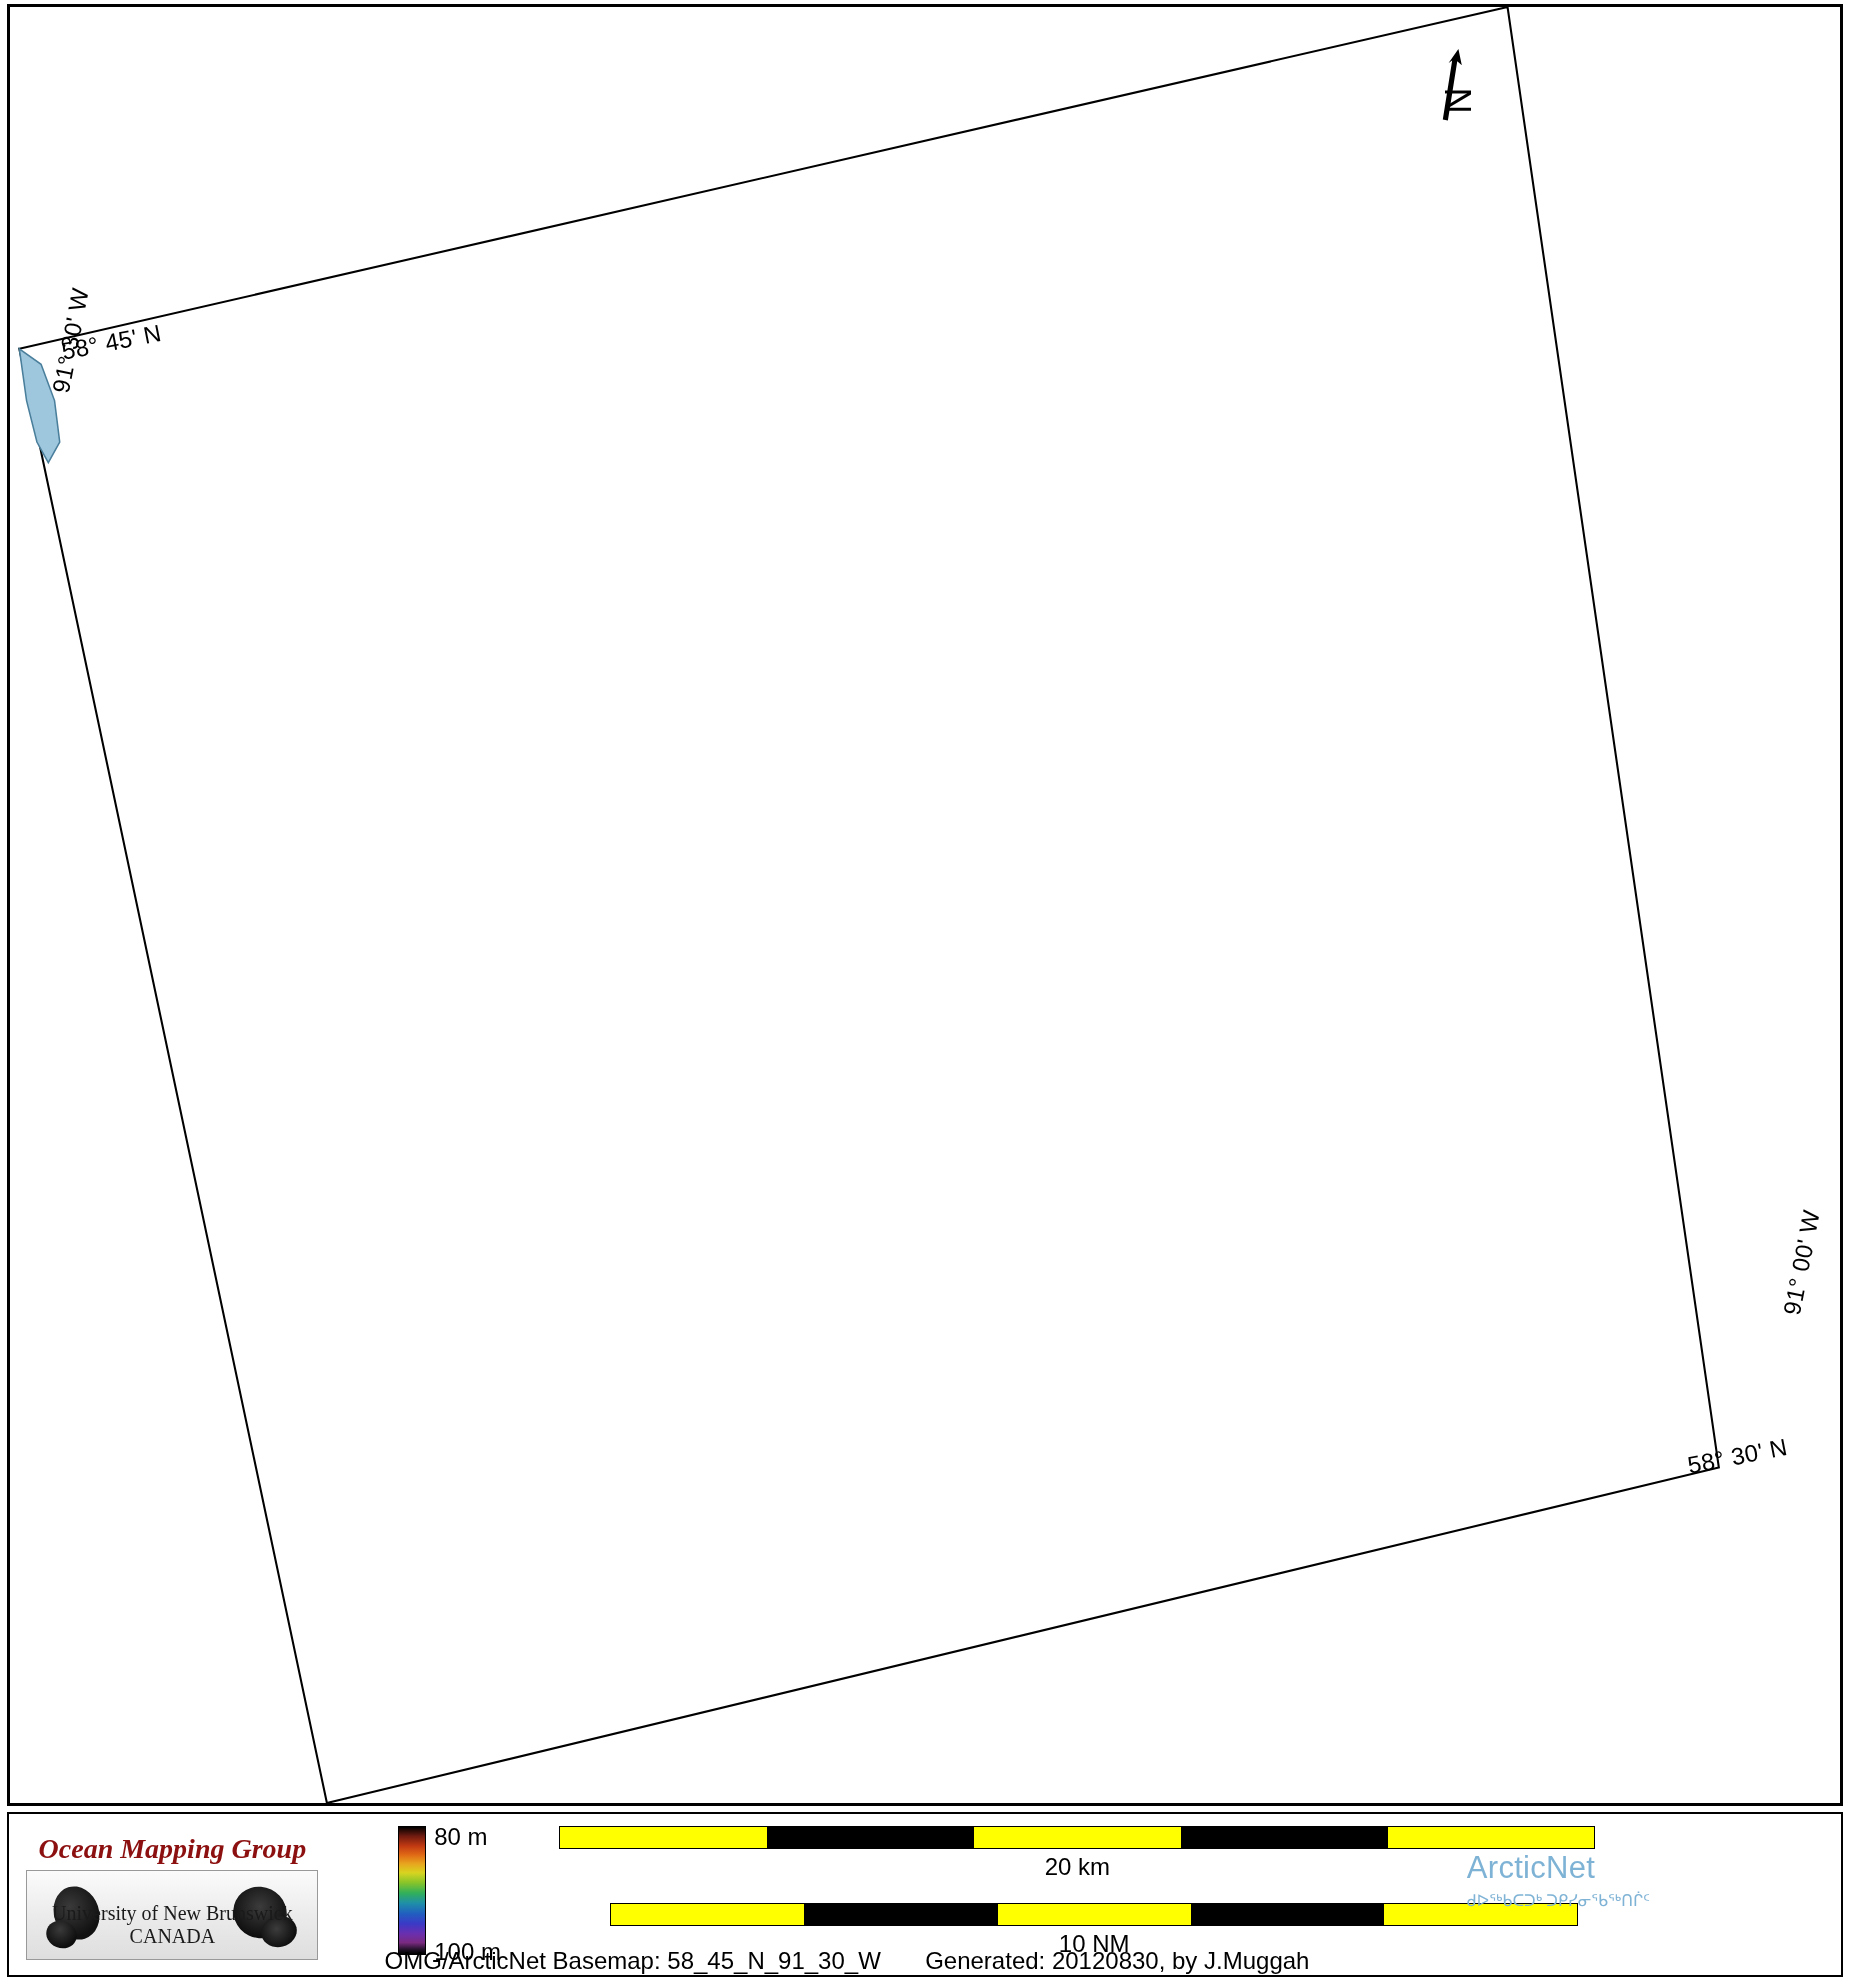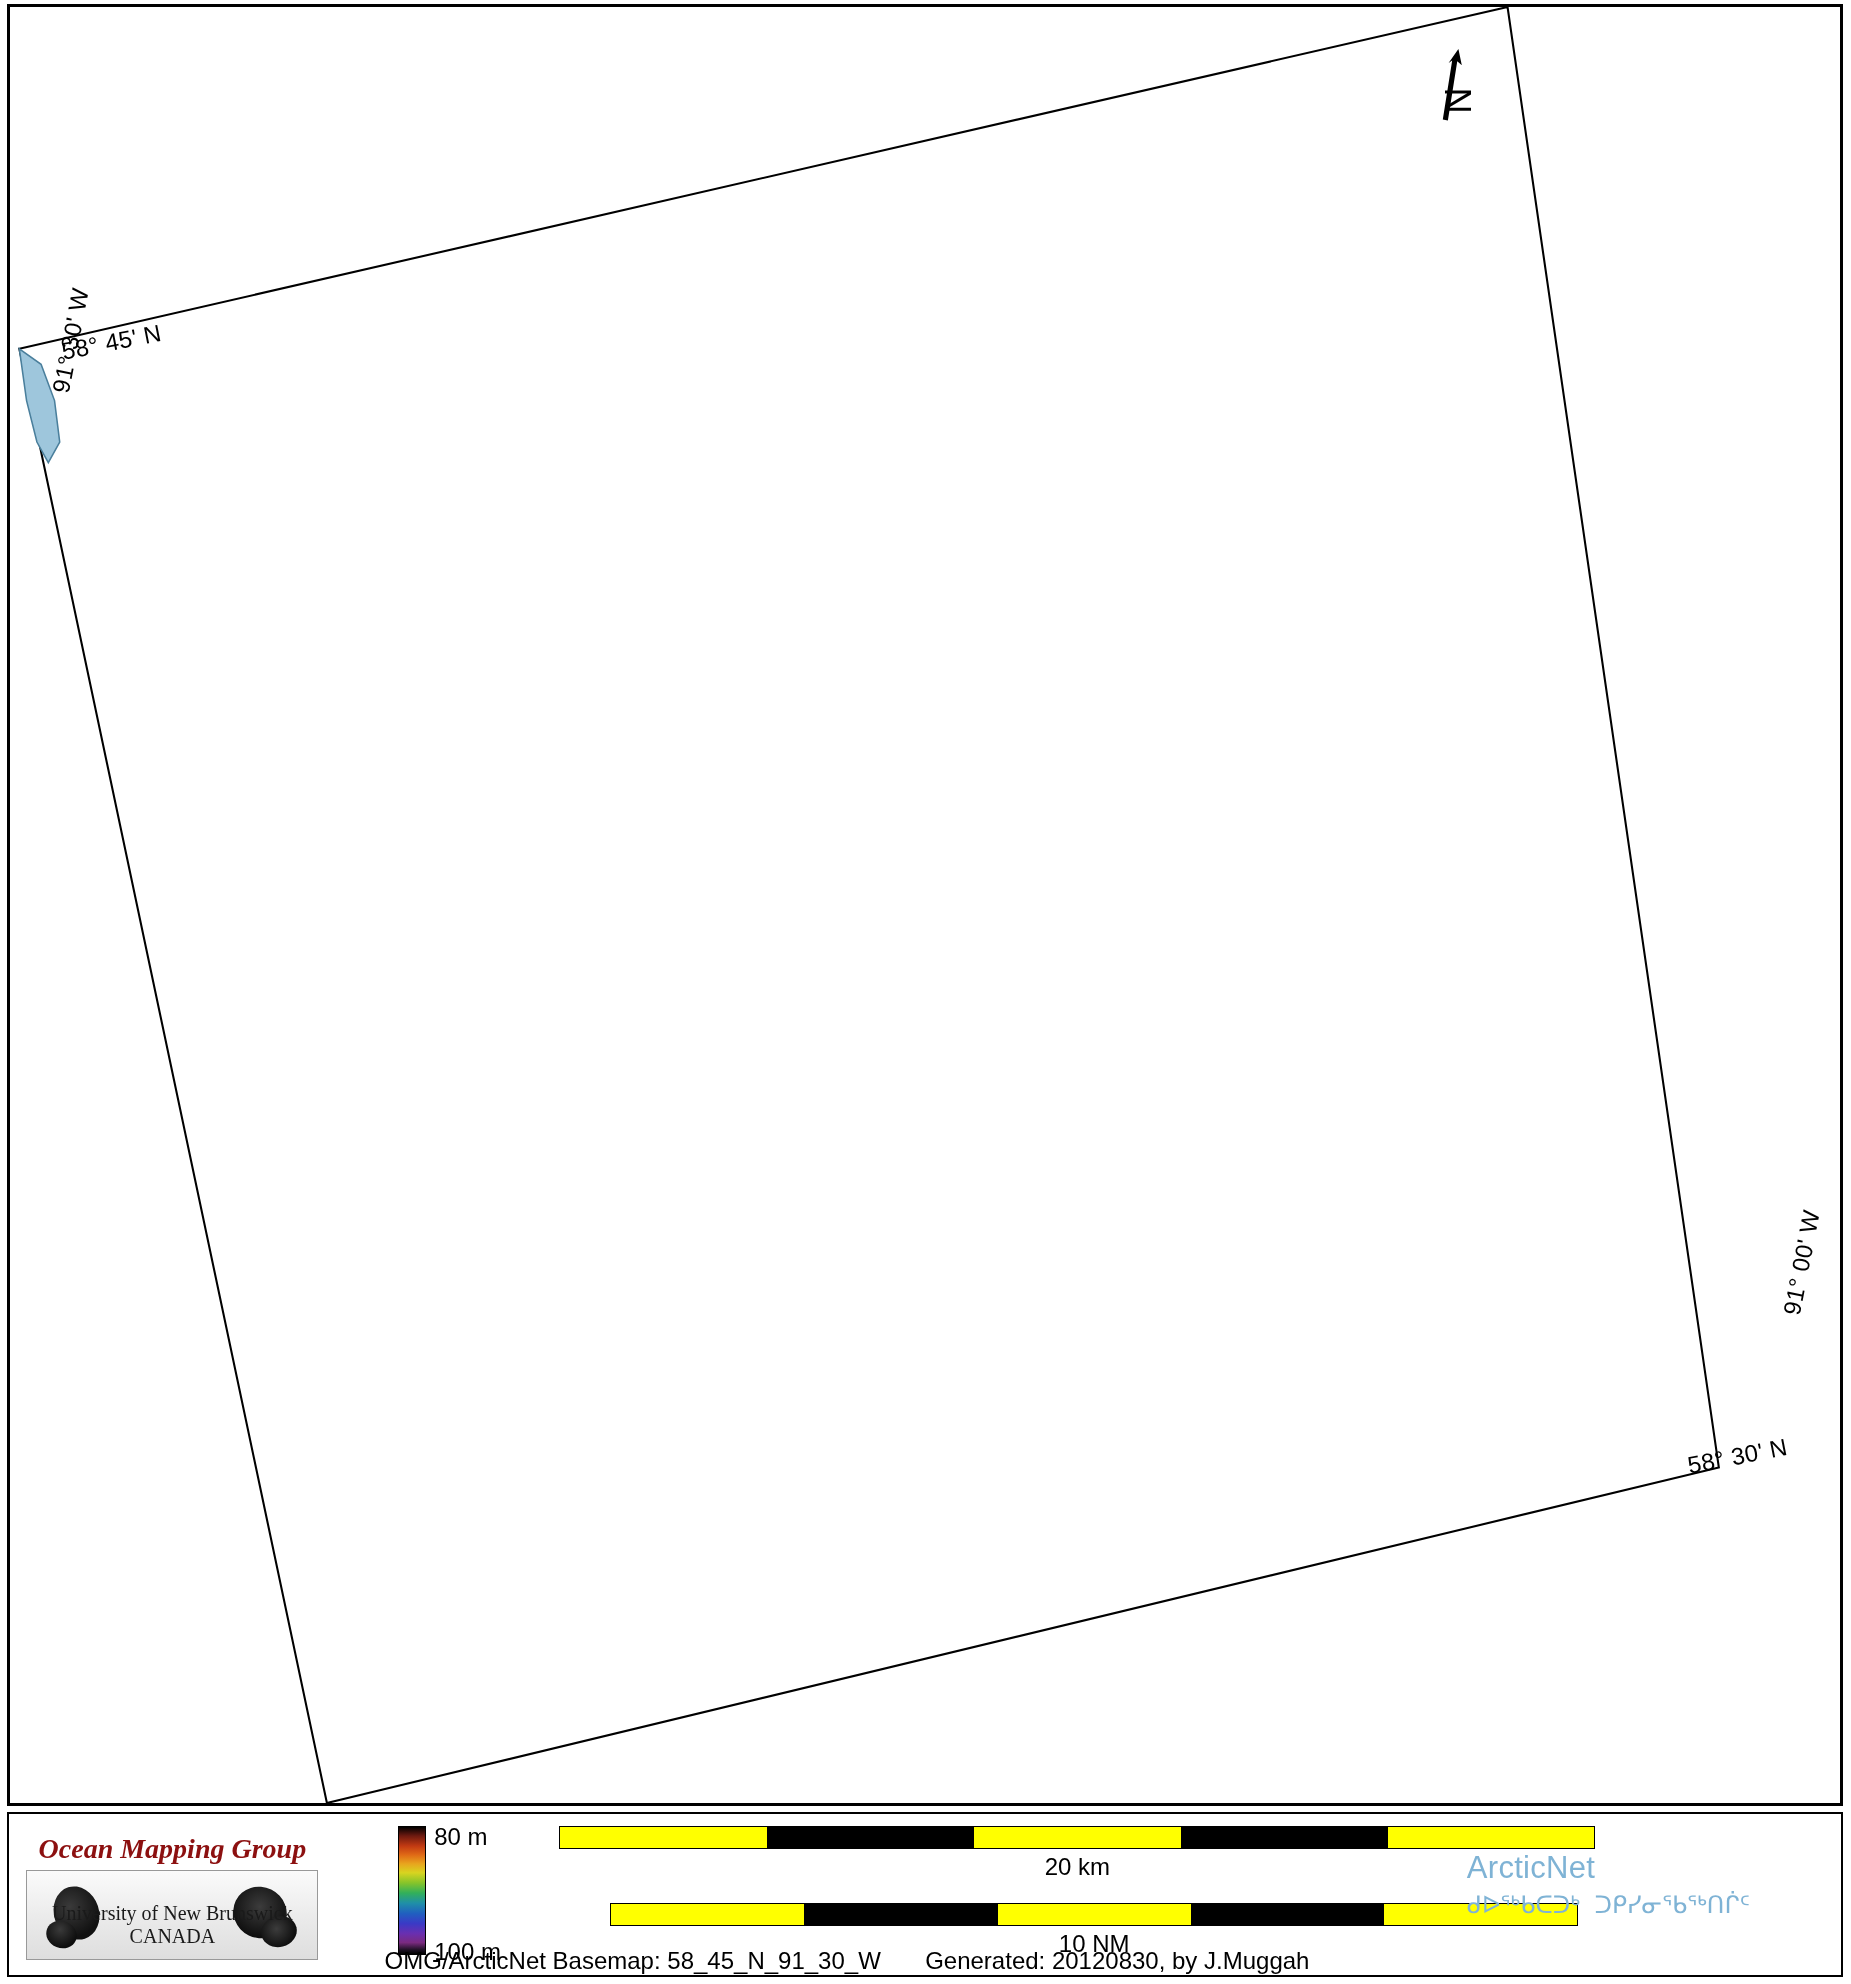"ᑯᐅᖅᑲᑕᑐᒃ ᑐᑭᓯᓂᖃᖅᑎᒌᑦ" #arcticnet-inuktitut { font-family: Liberation Mono, monospace -> Liberation Serif, serif; font-size: 24px -> 16px }
